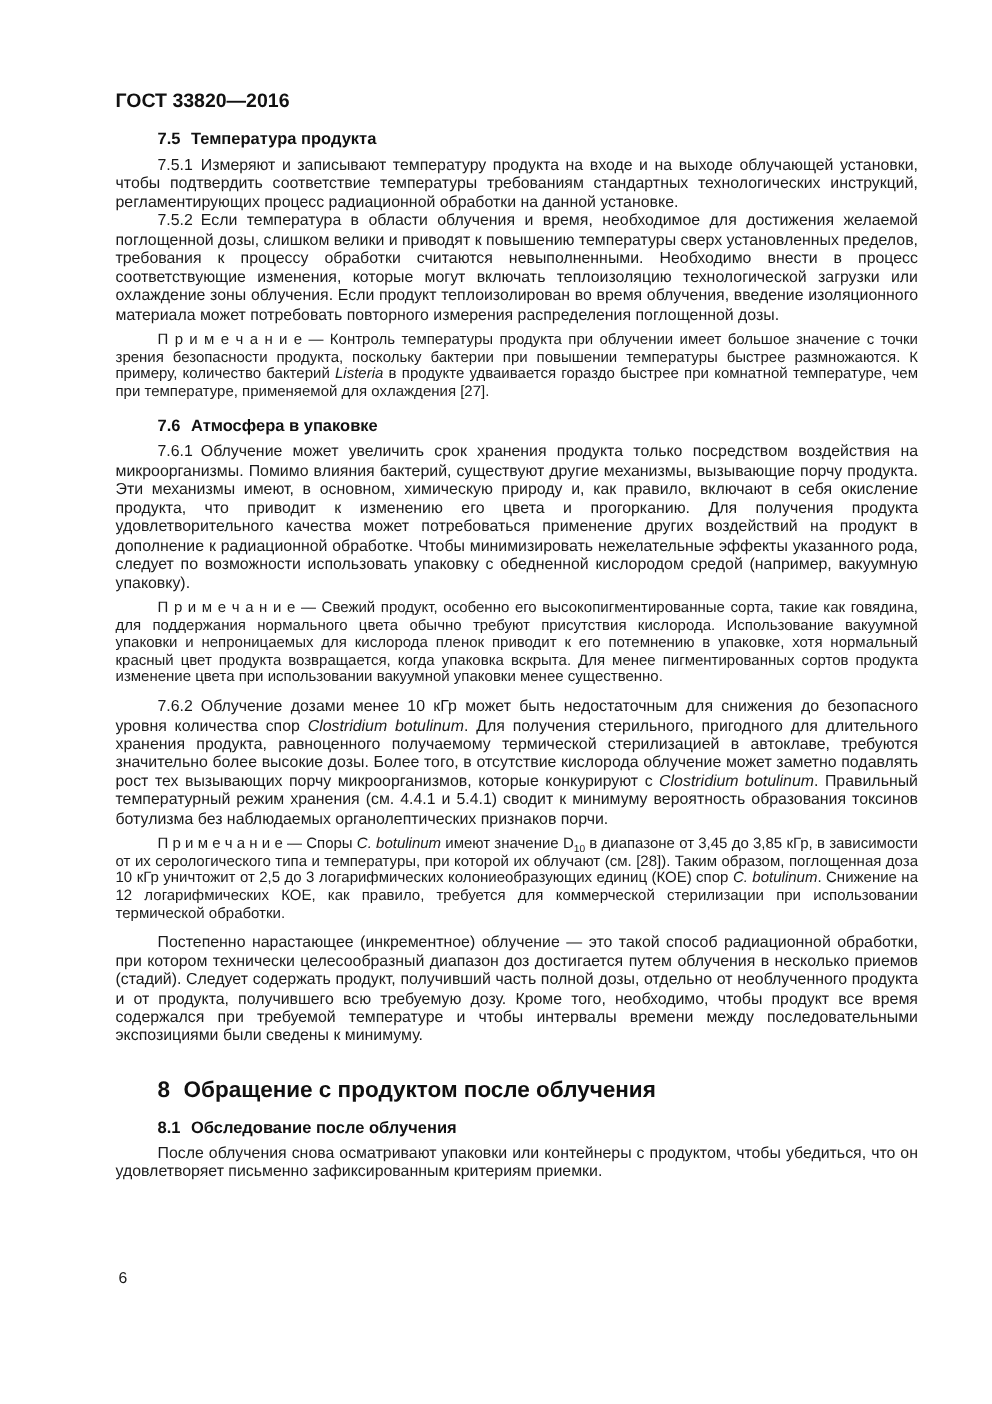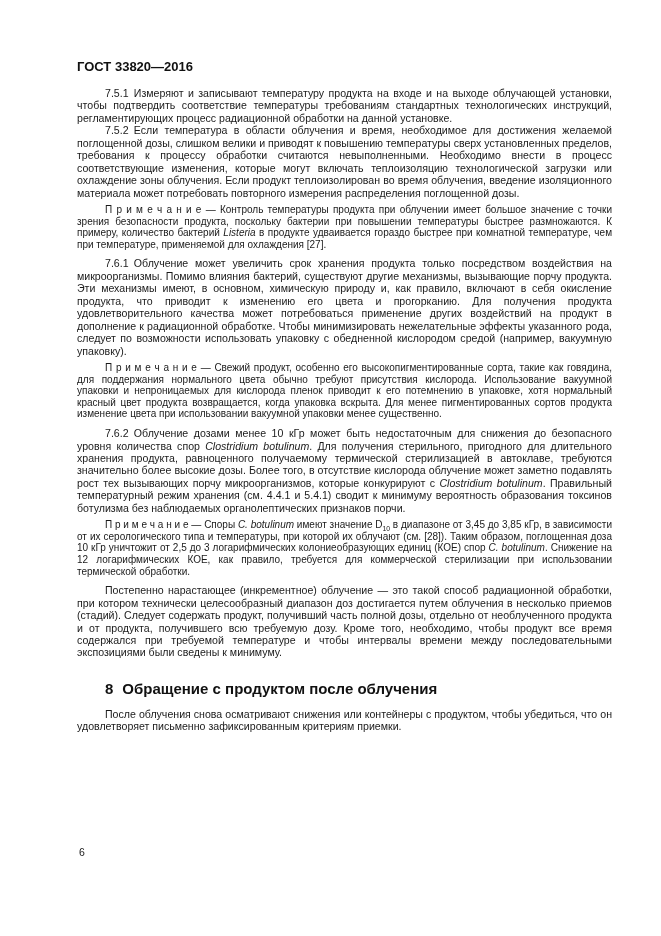"7.5 Температура продукта" div.sub-heading { html: none -> <div> <span>7.5</span><span>Температура продукта</span> </div> }
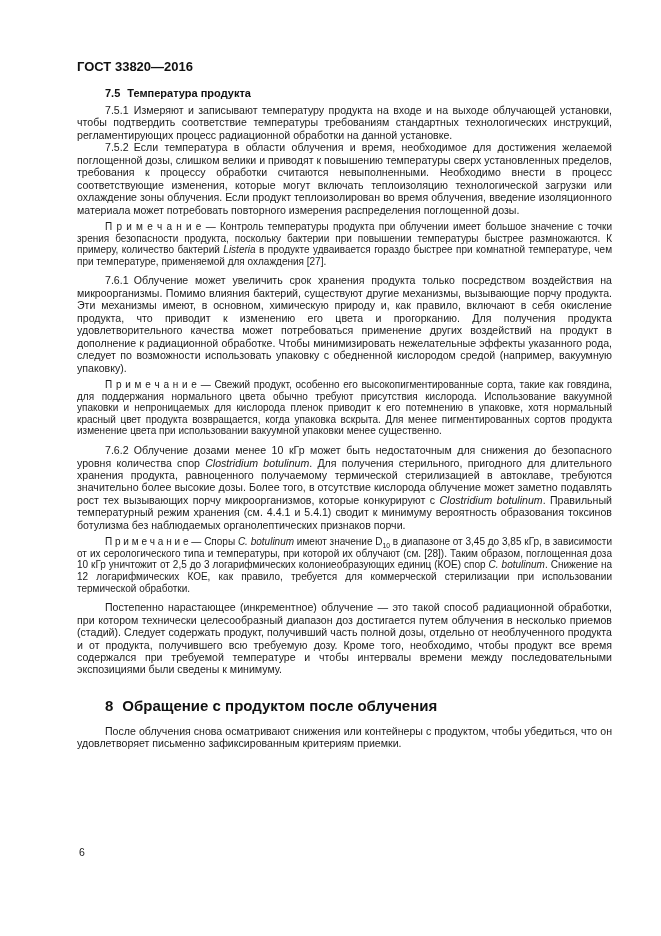"7.6 Атмосфера в упаковке" div.sub-heading { html: none -> <div> <span>7.6</span><span>Атмосфера в упаковке</span> </div> }
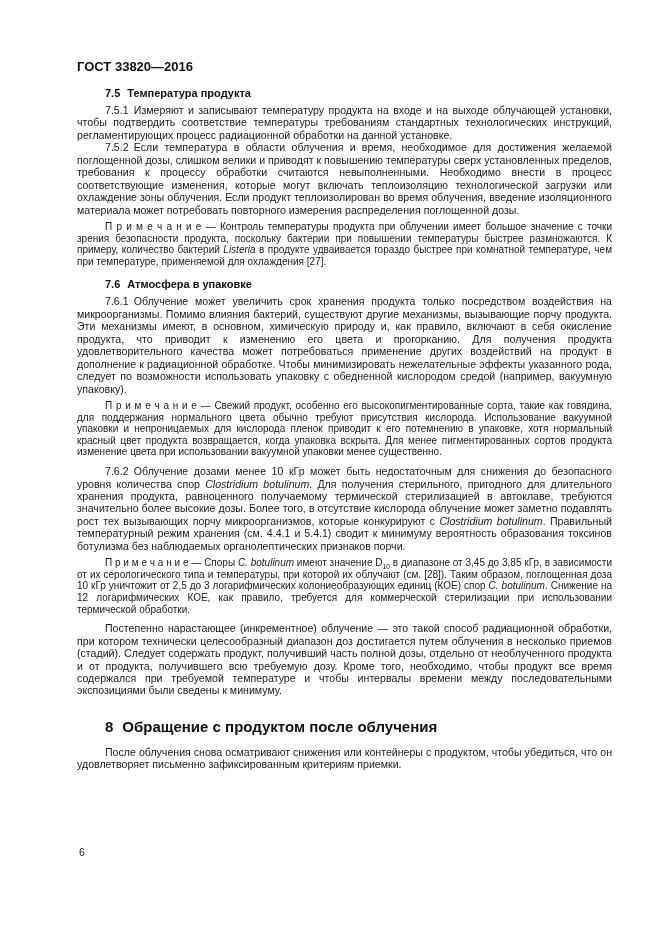"8.1 Обследование после облучения" div.sub-heading { html: none -> <div> <span>8.1</span><span>Обследование после облучения</span> </div> }
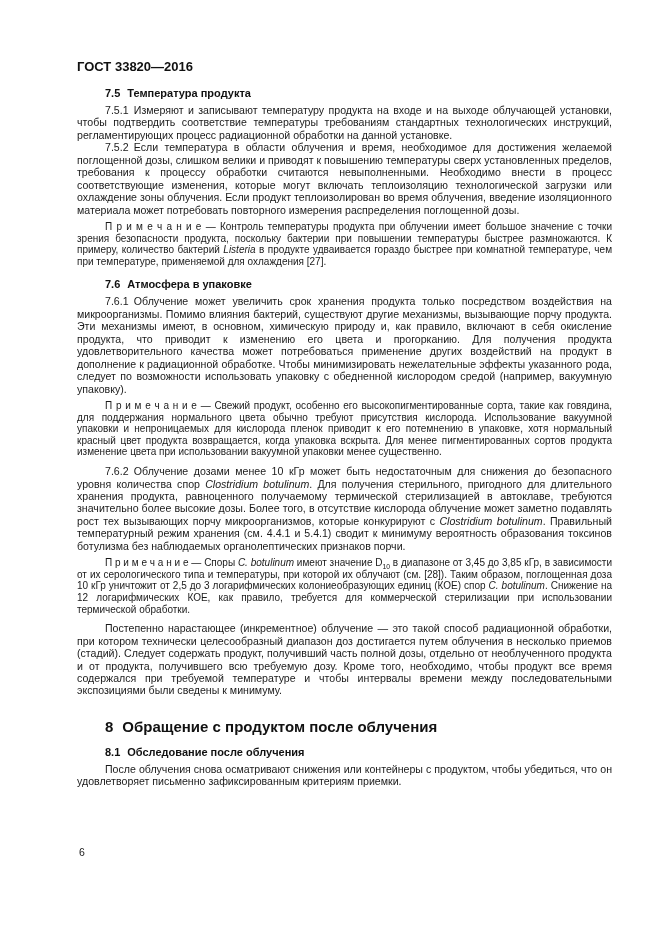"После облучения снова осматривают" p.para { text: снижения -> упаковки }
